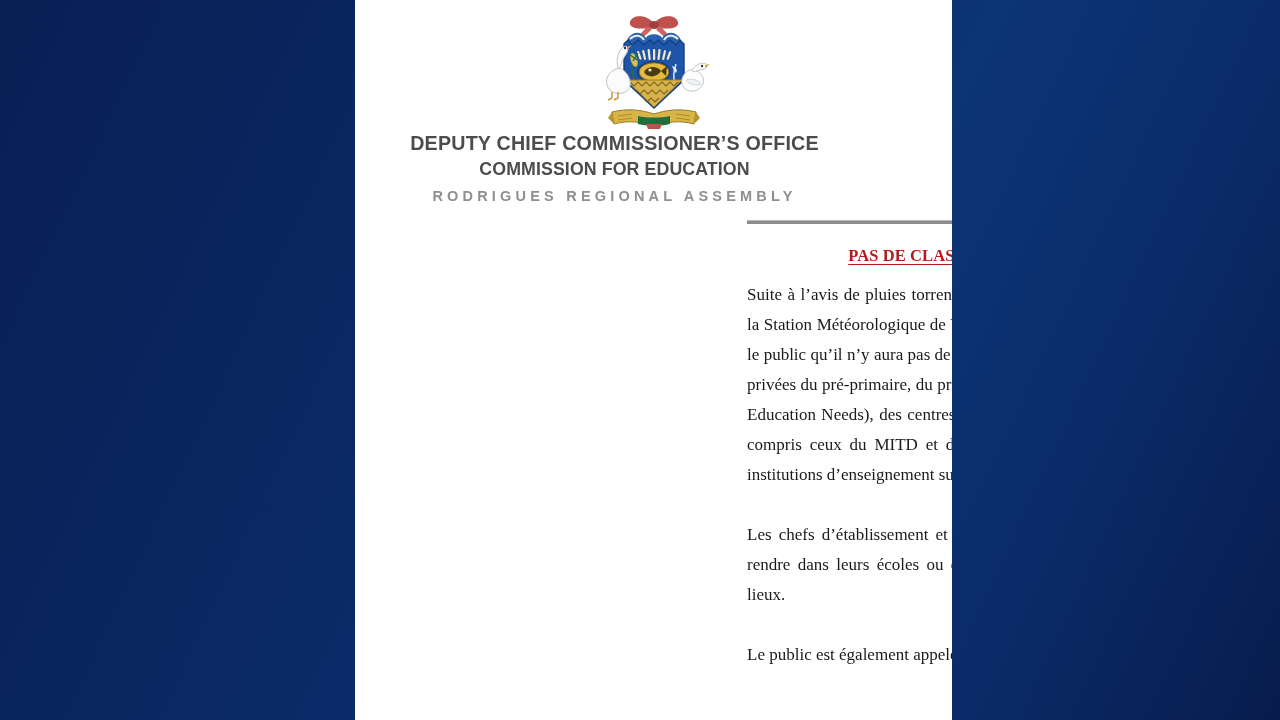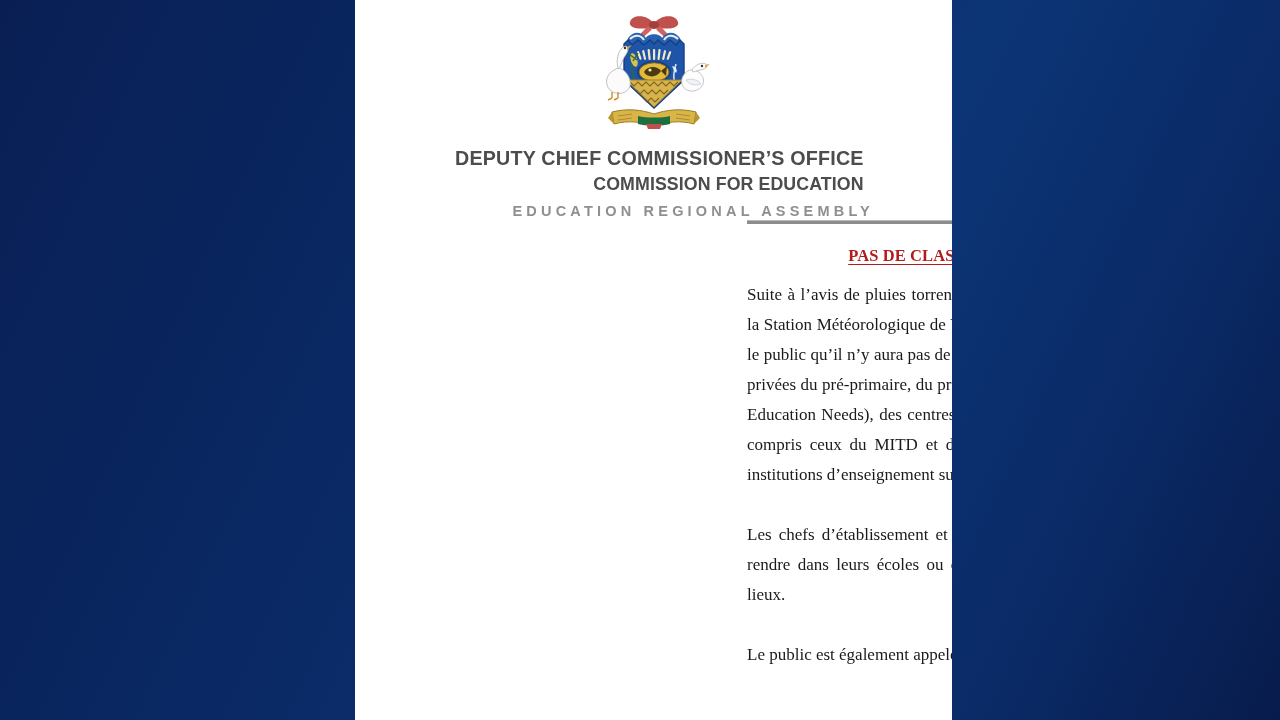"DEPUTY CHIEF COMMISSIONER’S OFFICE" #header-block { text-align: right -> center; top: 146px -> 131px }
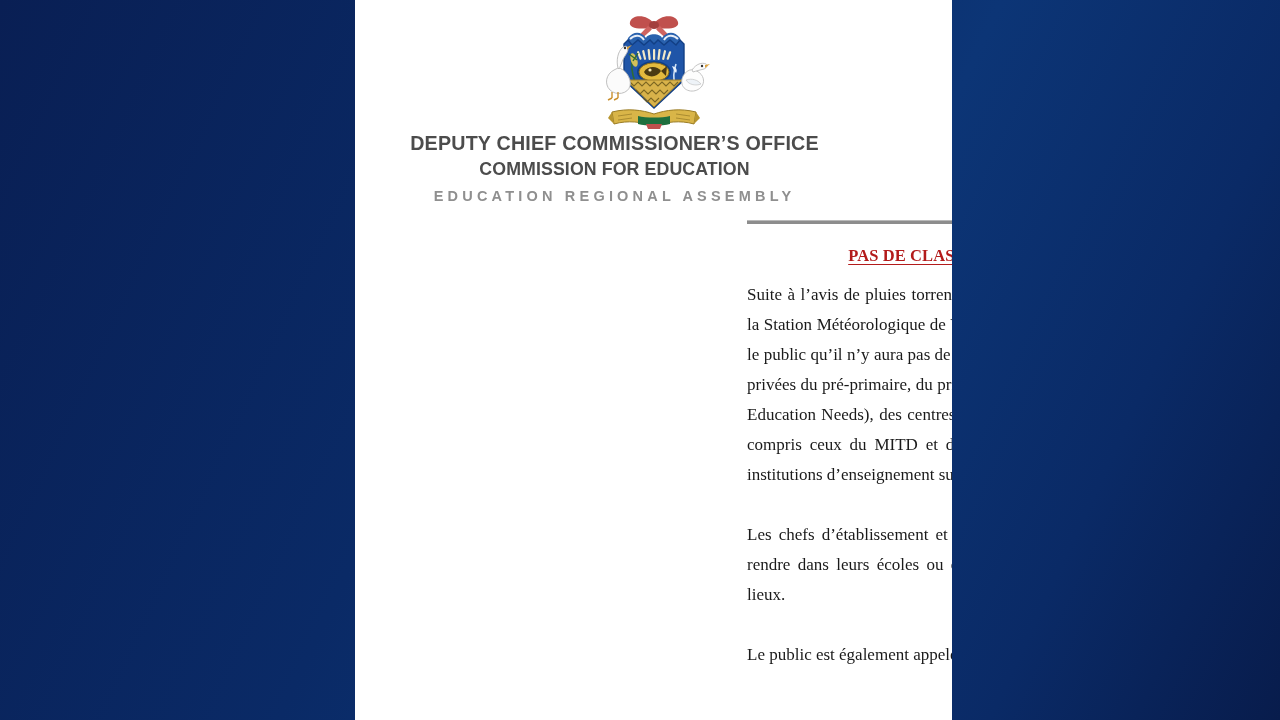"EDUCATION REGIONAL ASSEMBLY" div.hdr-sub { text: EDUCATION -> RODRIGUES }
